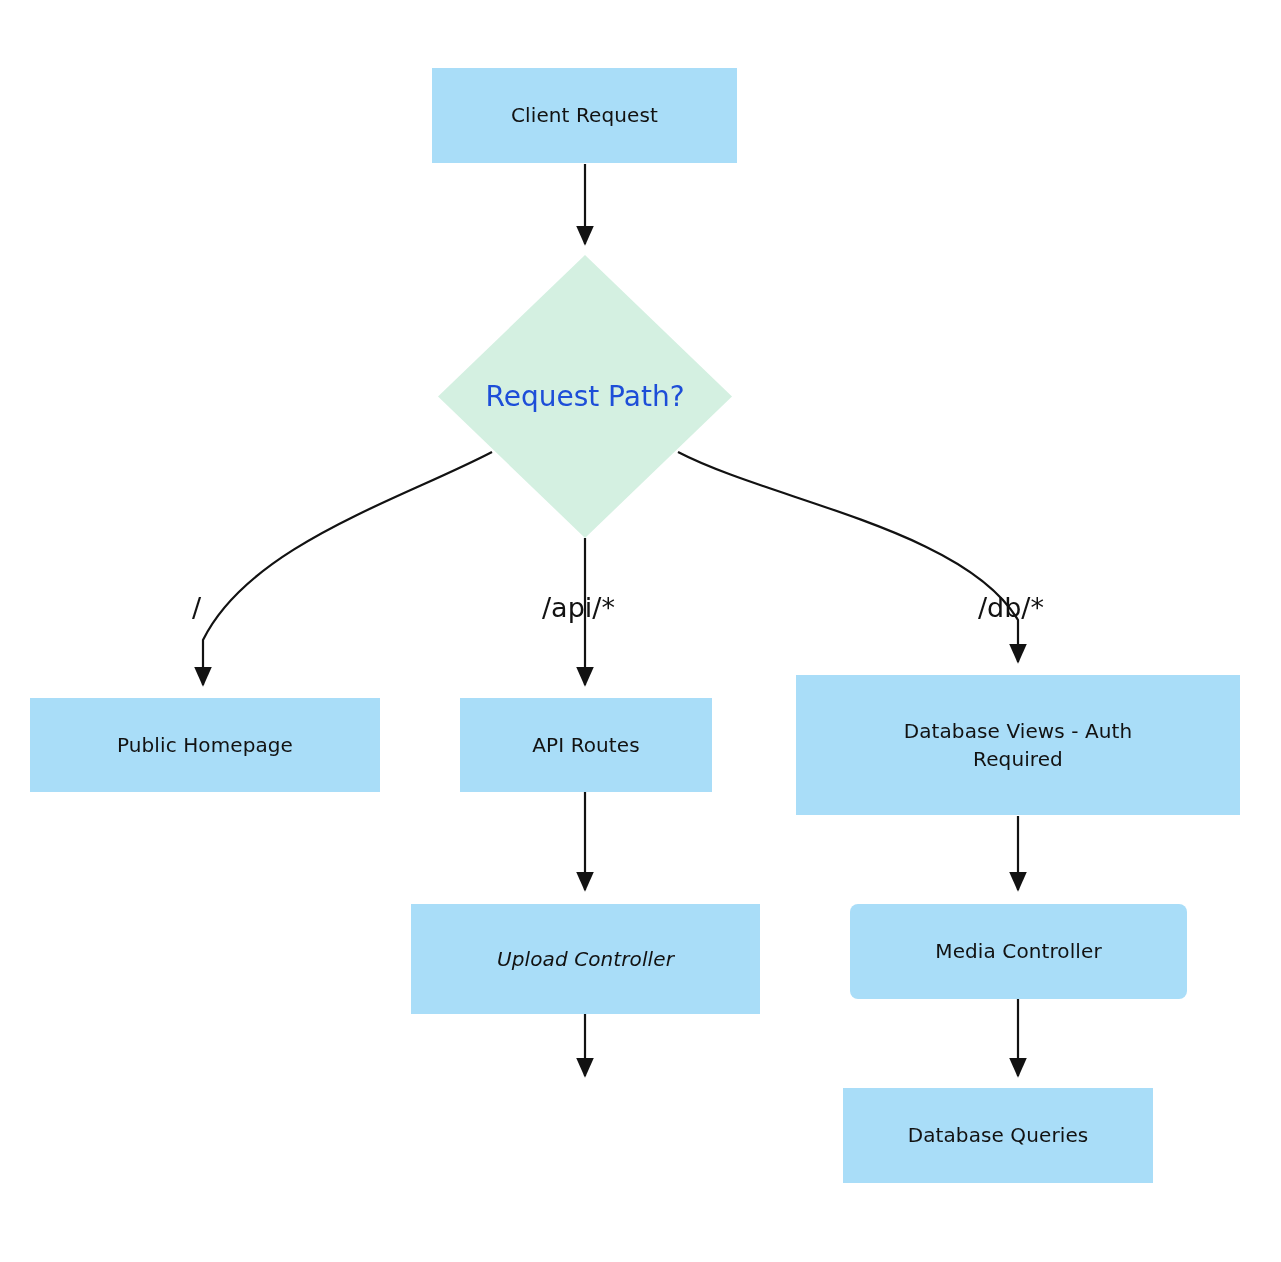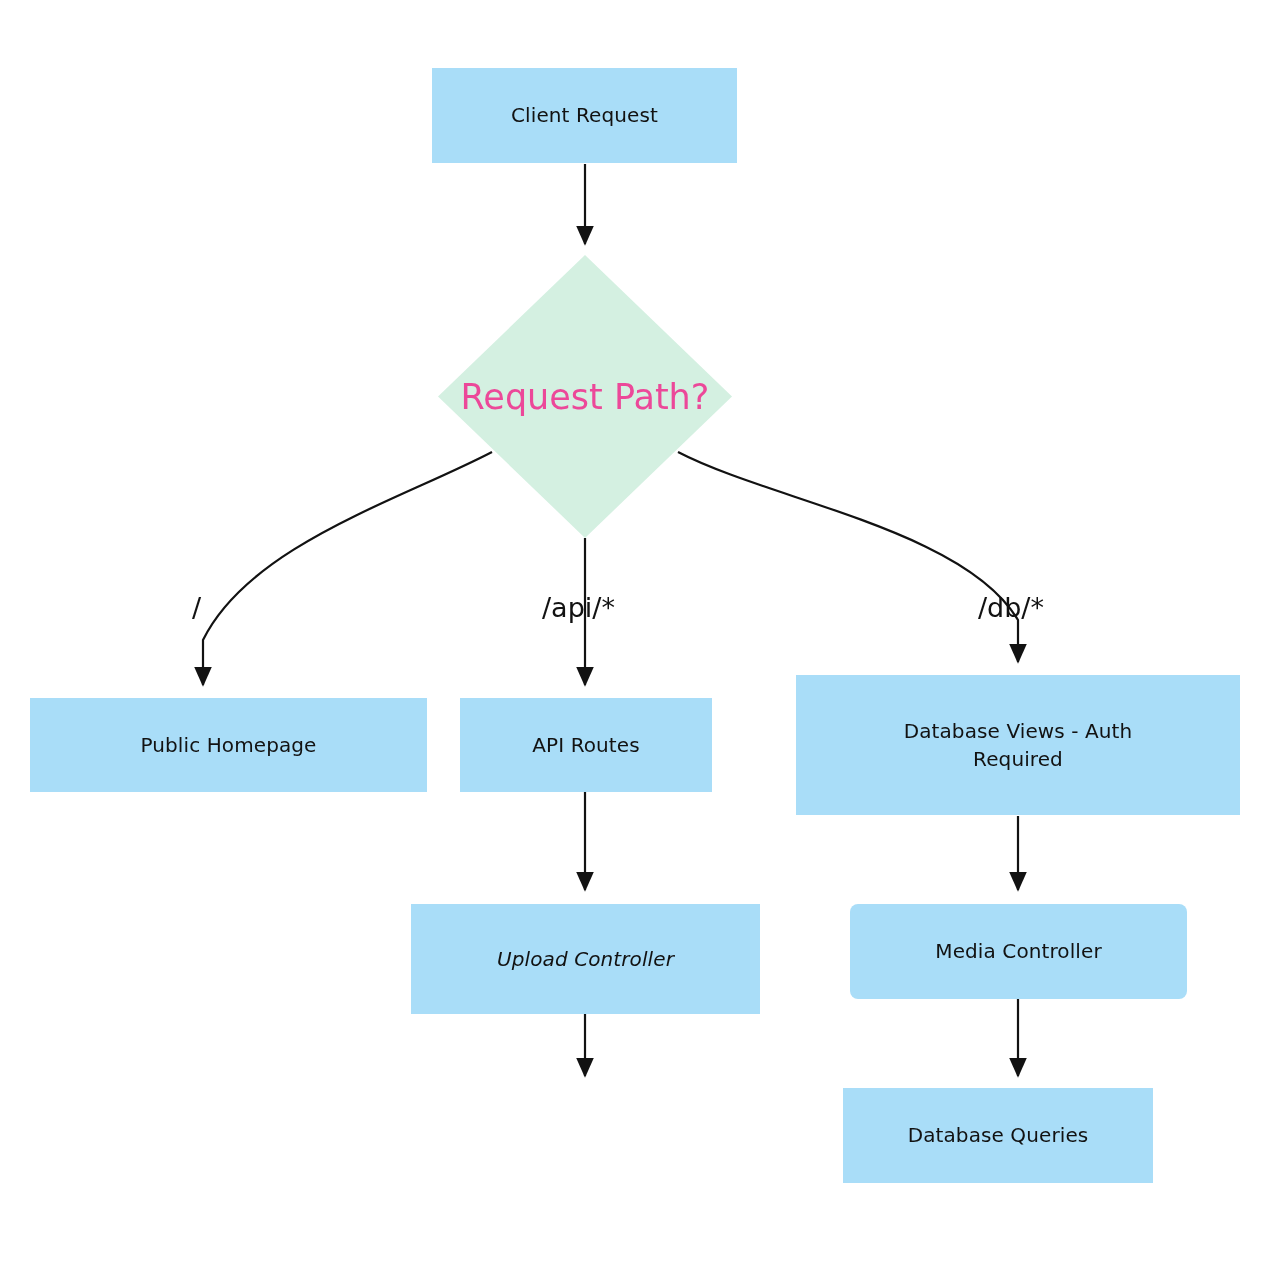"Request Path?" .decision .label { color: #ec4899 -> #1d4ed8; font-size: 35px -> 28px }
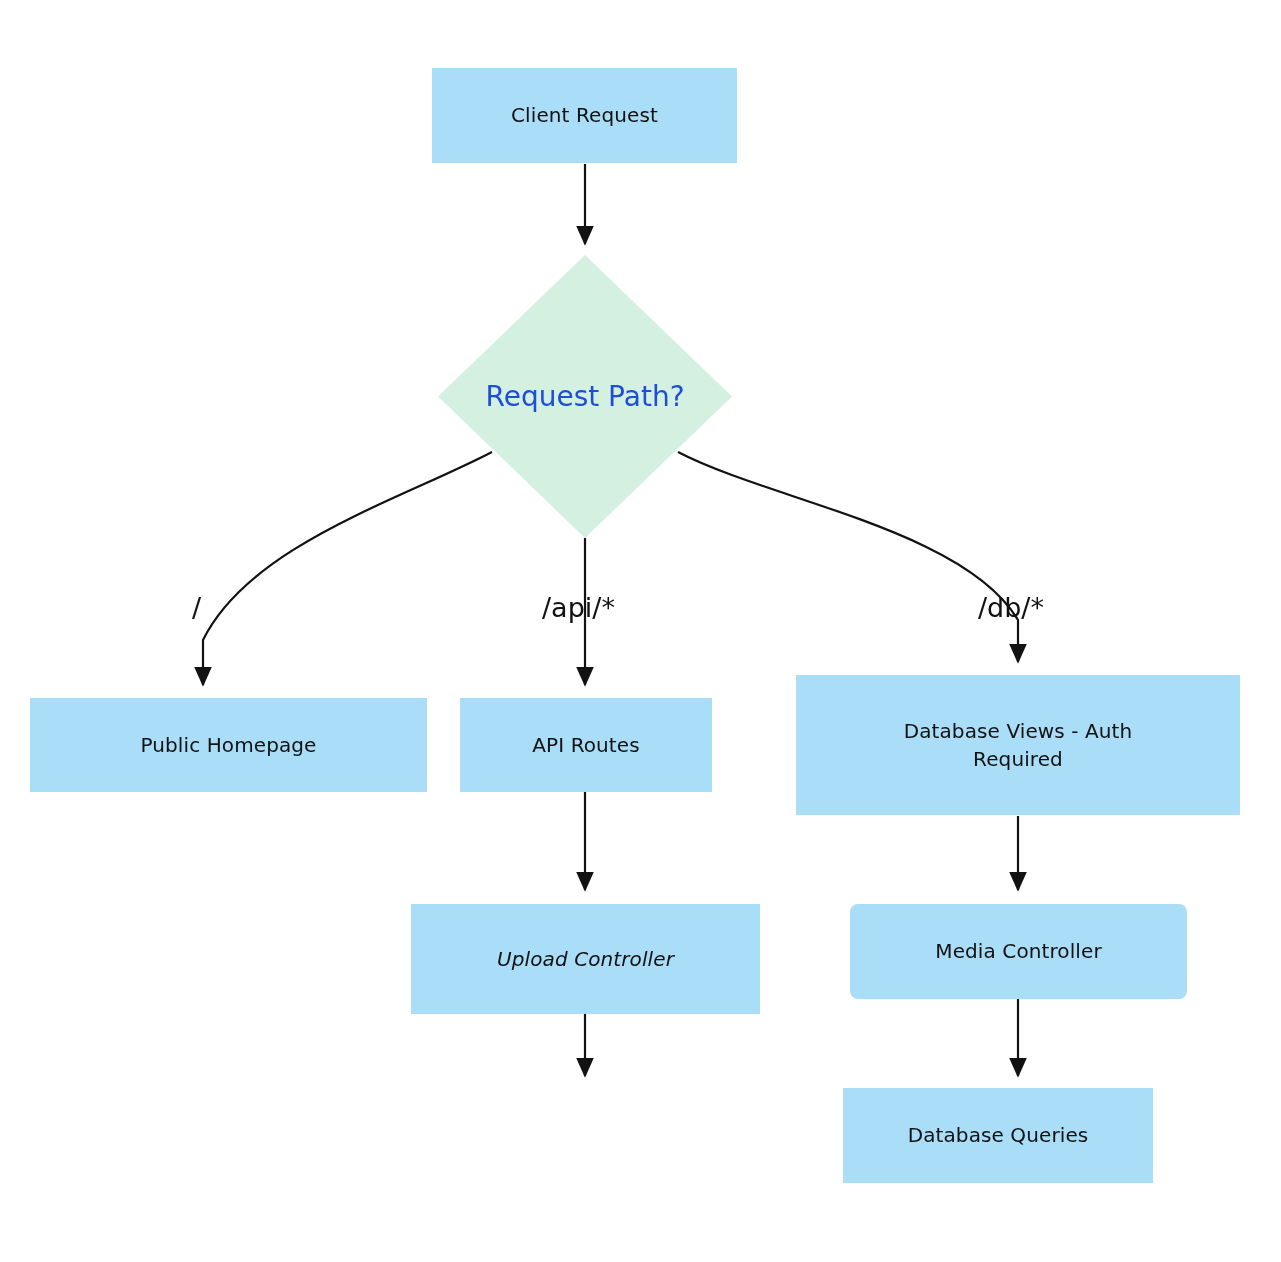"Public Homepage" div.node { width: 397px -> 350px }
